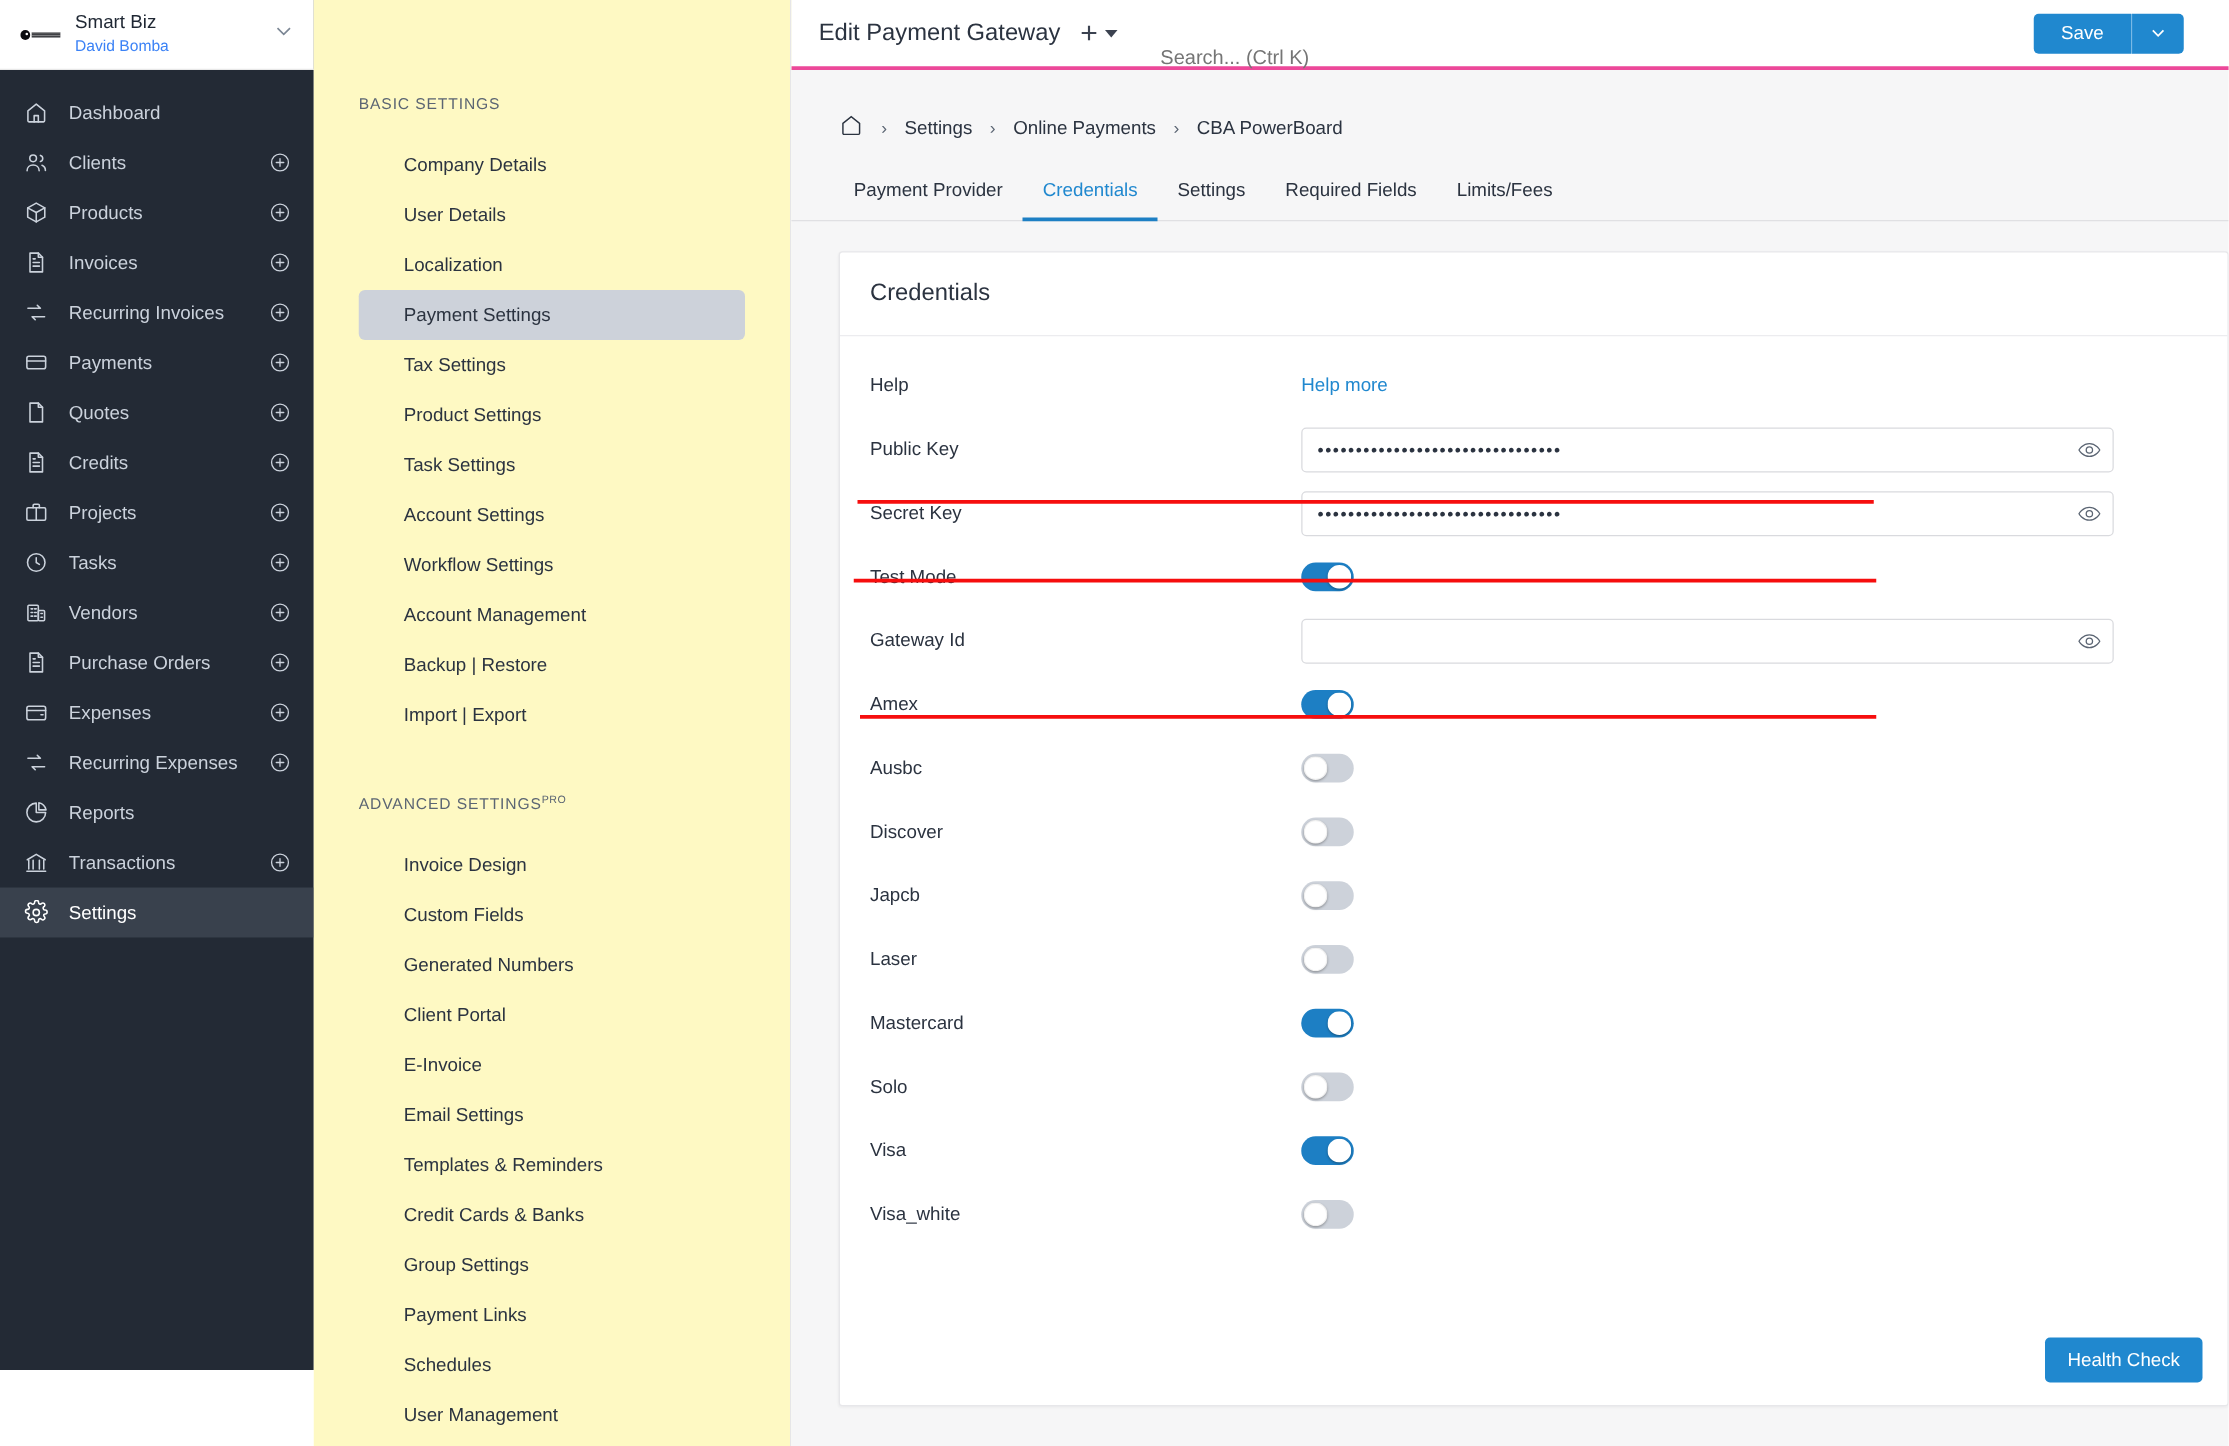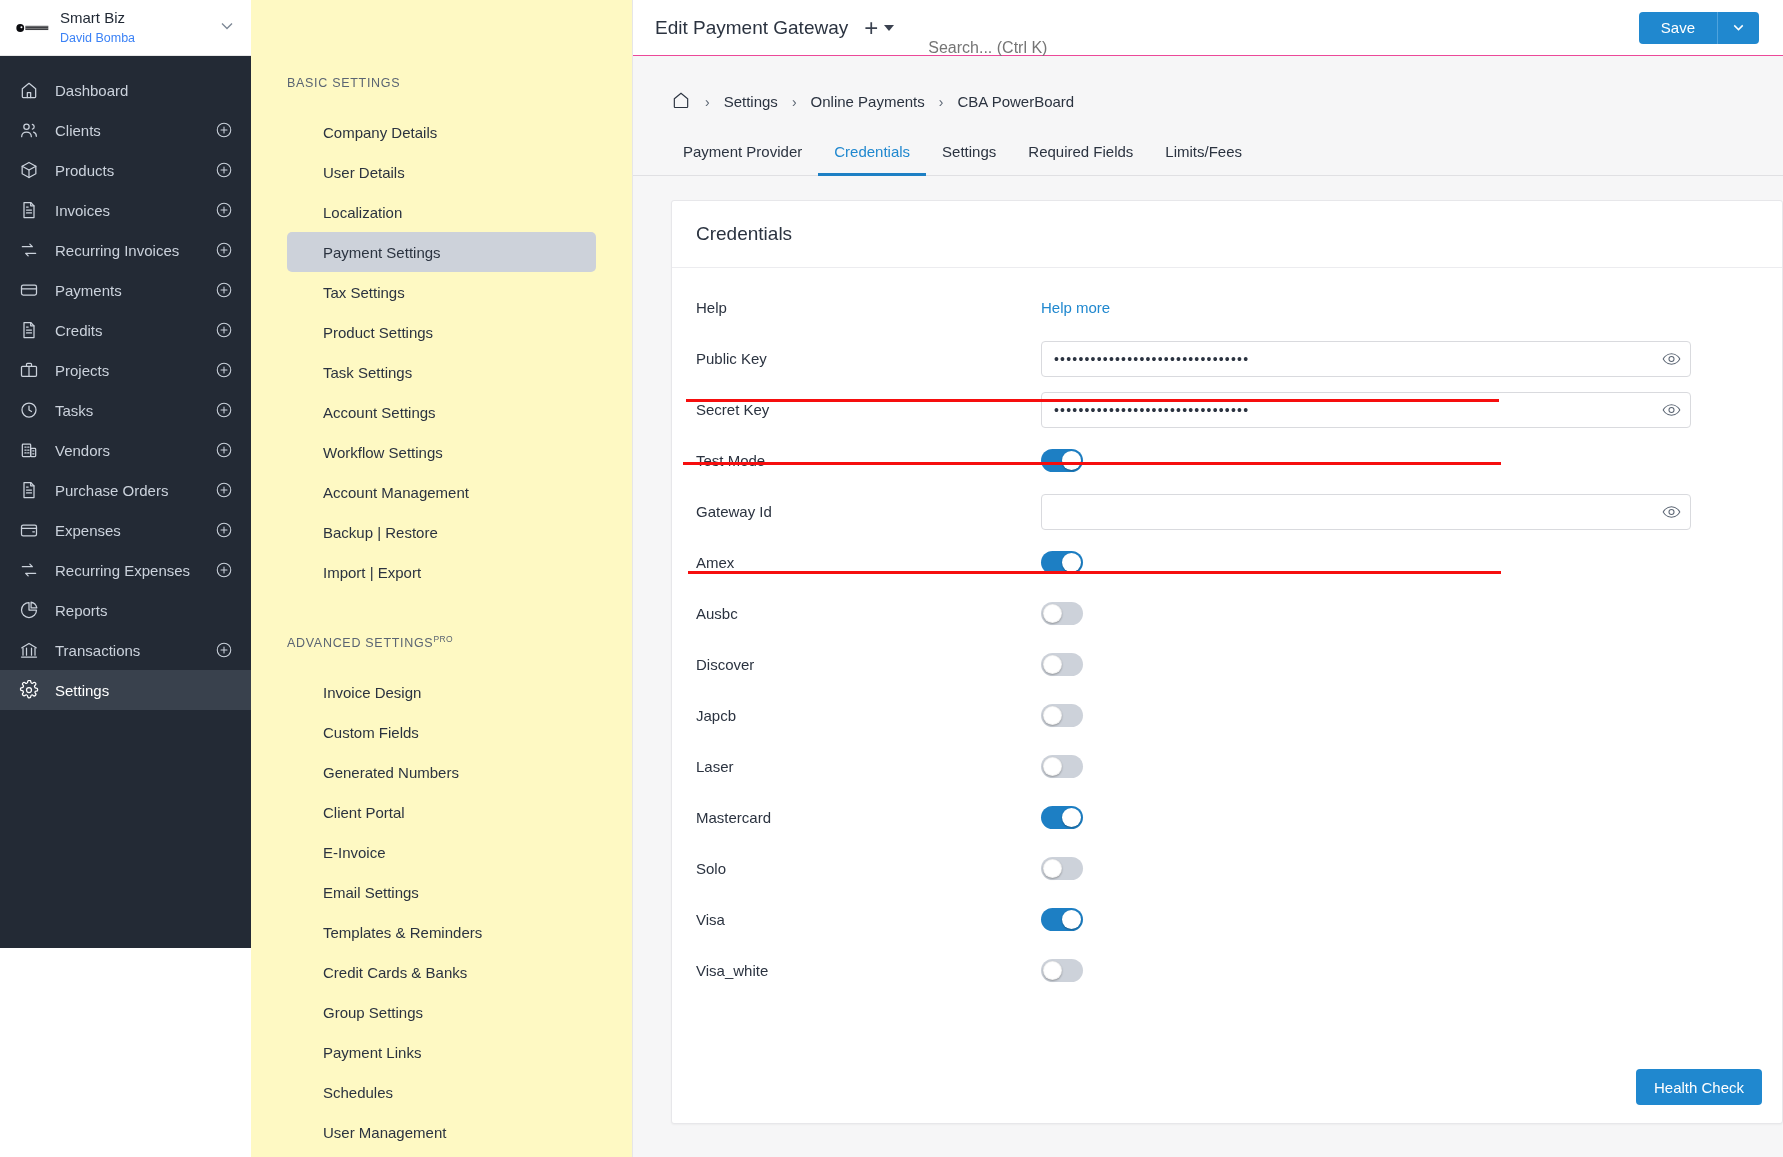"Smart Biz" .leftnav { height: 948px -> 1096px }
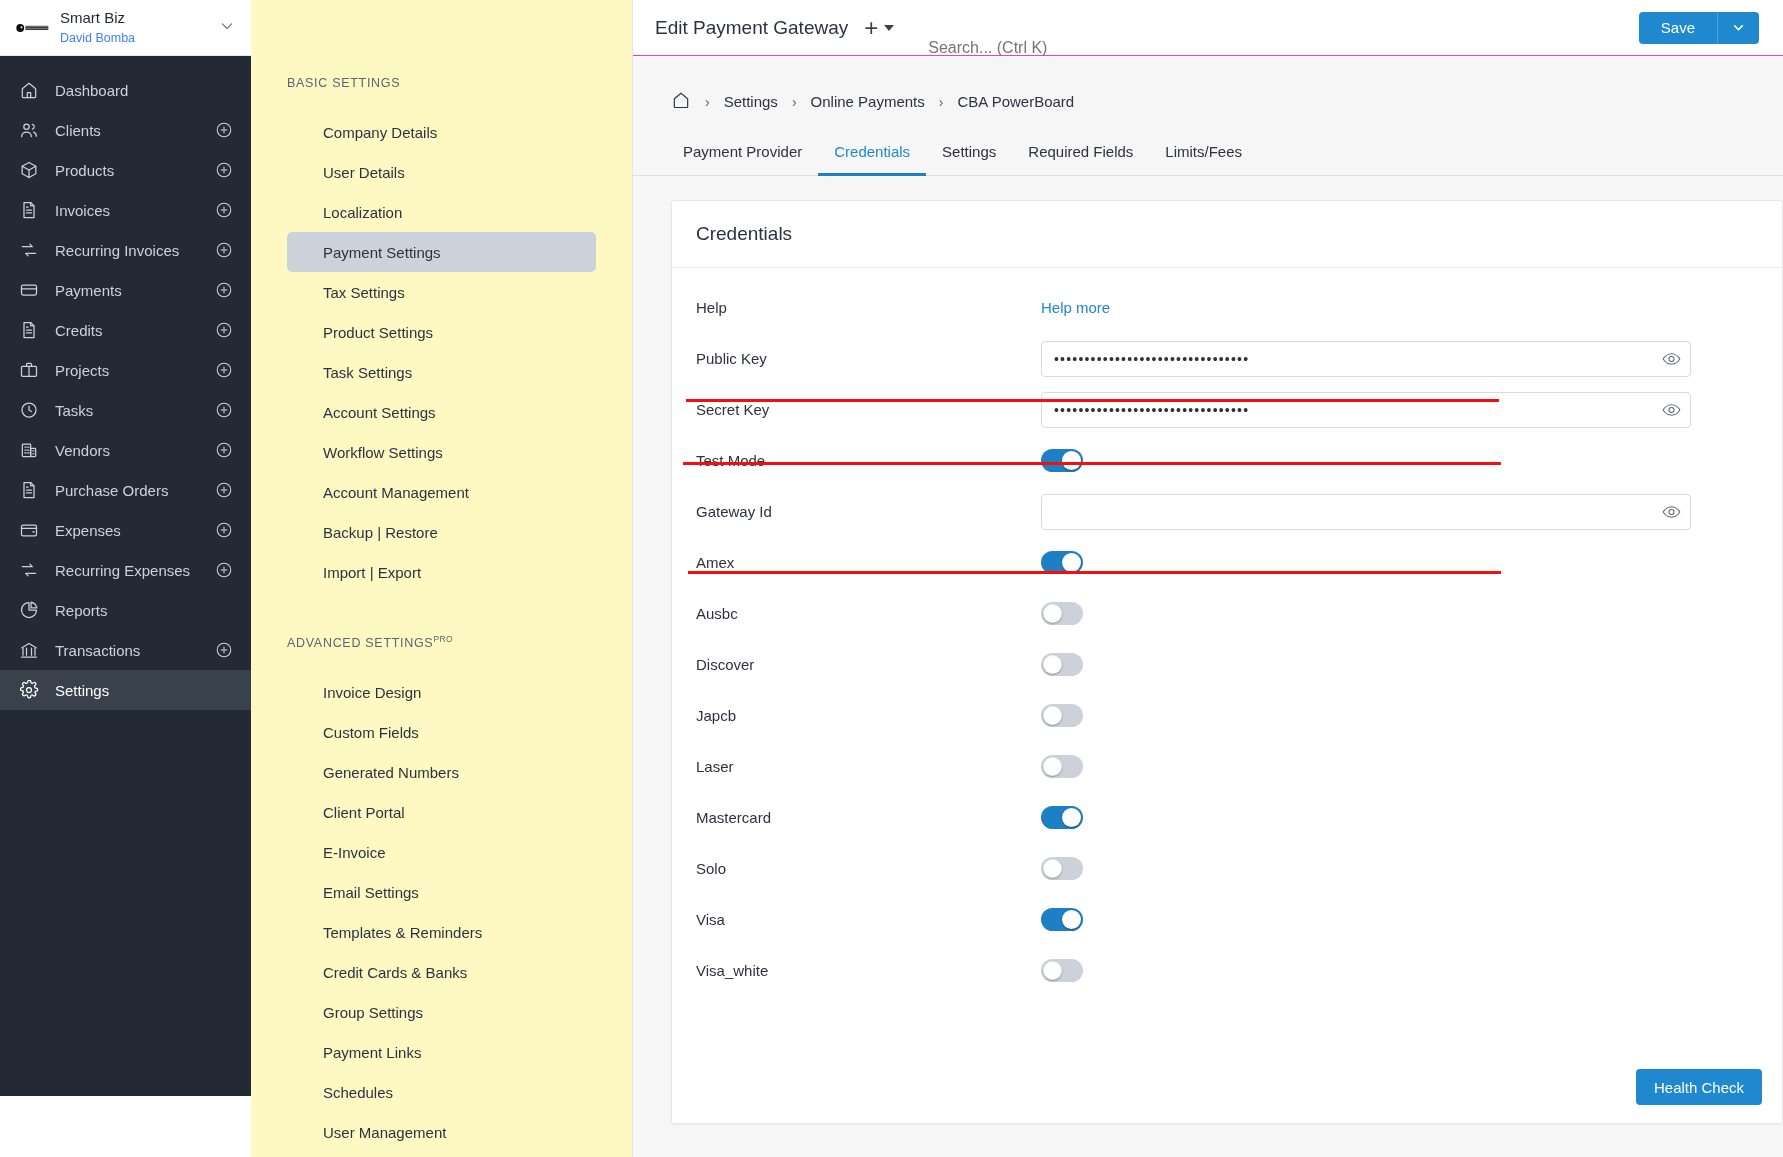"Edit Payment Gateway" .topbar { border-bottom: 1px solid #ec4899 -> 3px solid #ec4899; padding: 0 24px 0 22px -> 0 36px 0 22px }
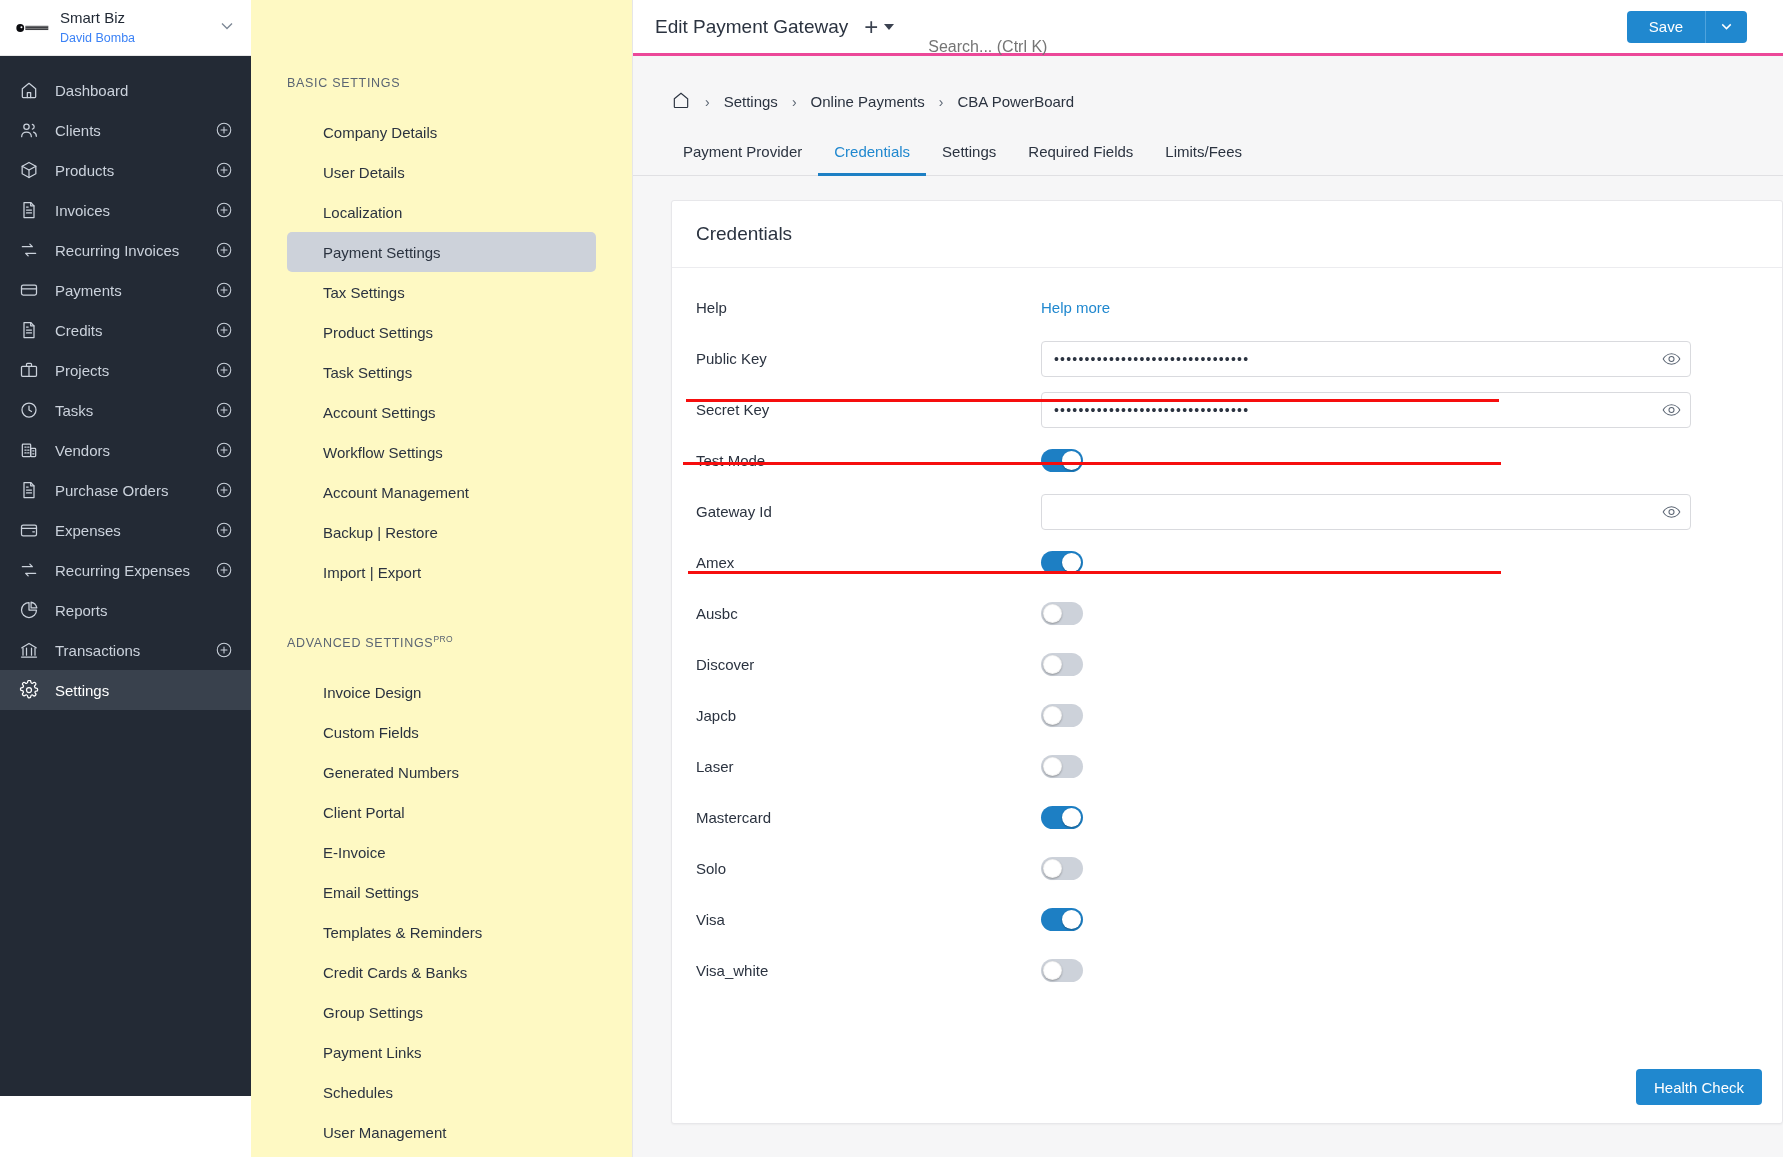"Quotes" div.navitem { html: none -> <div> <span> <svg> <path></path> <path></path> </svg> </span> <span>Quotes</span> <span><svg> <circle></circle> <path></path> </svg></span> </div> }
